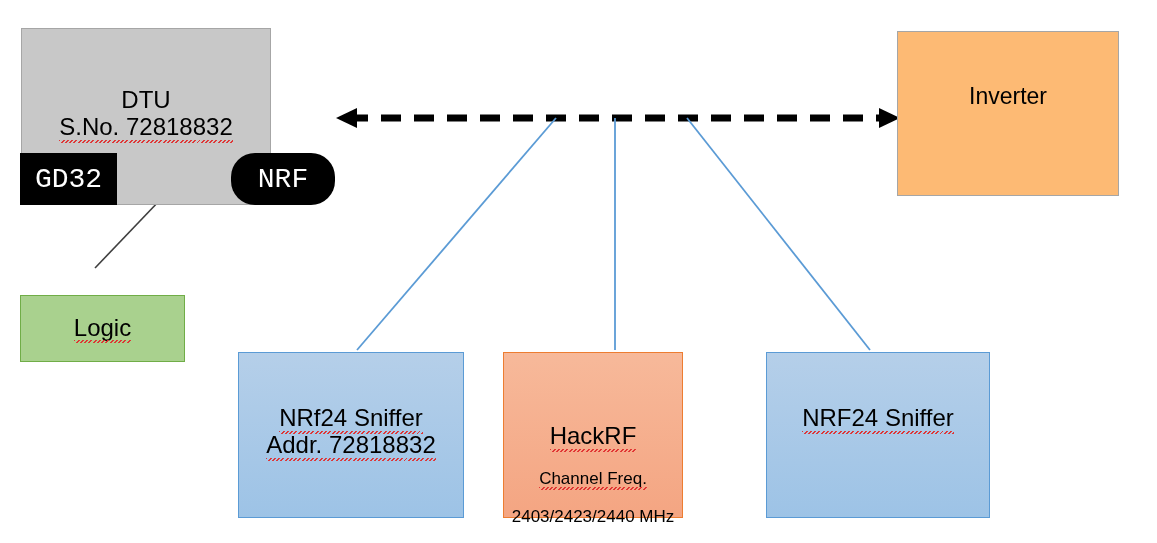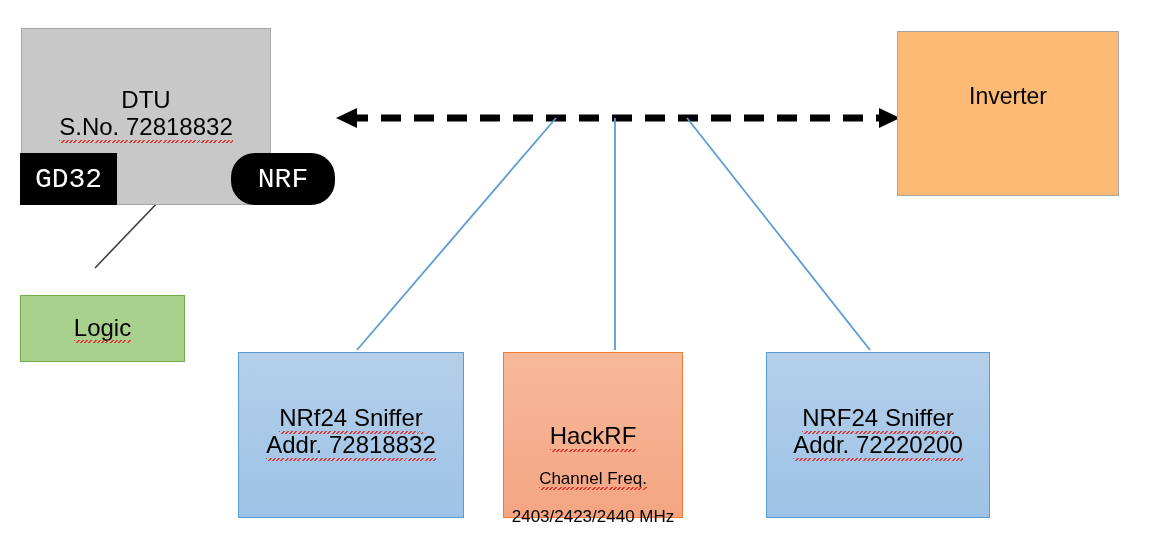"Addr. 72220200" span.line { html: <span><span>Addr. 72220200</span></span> -> none }
